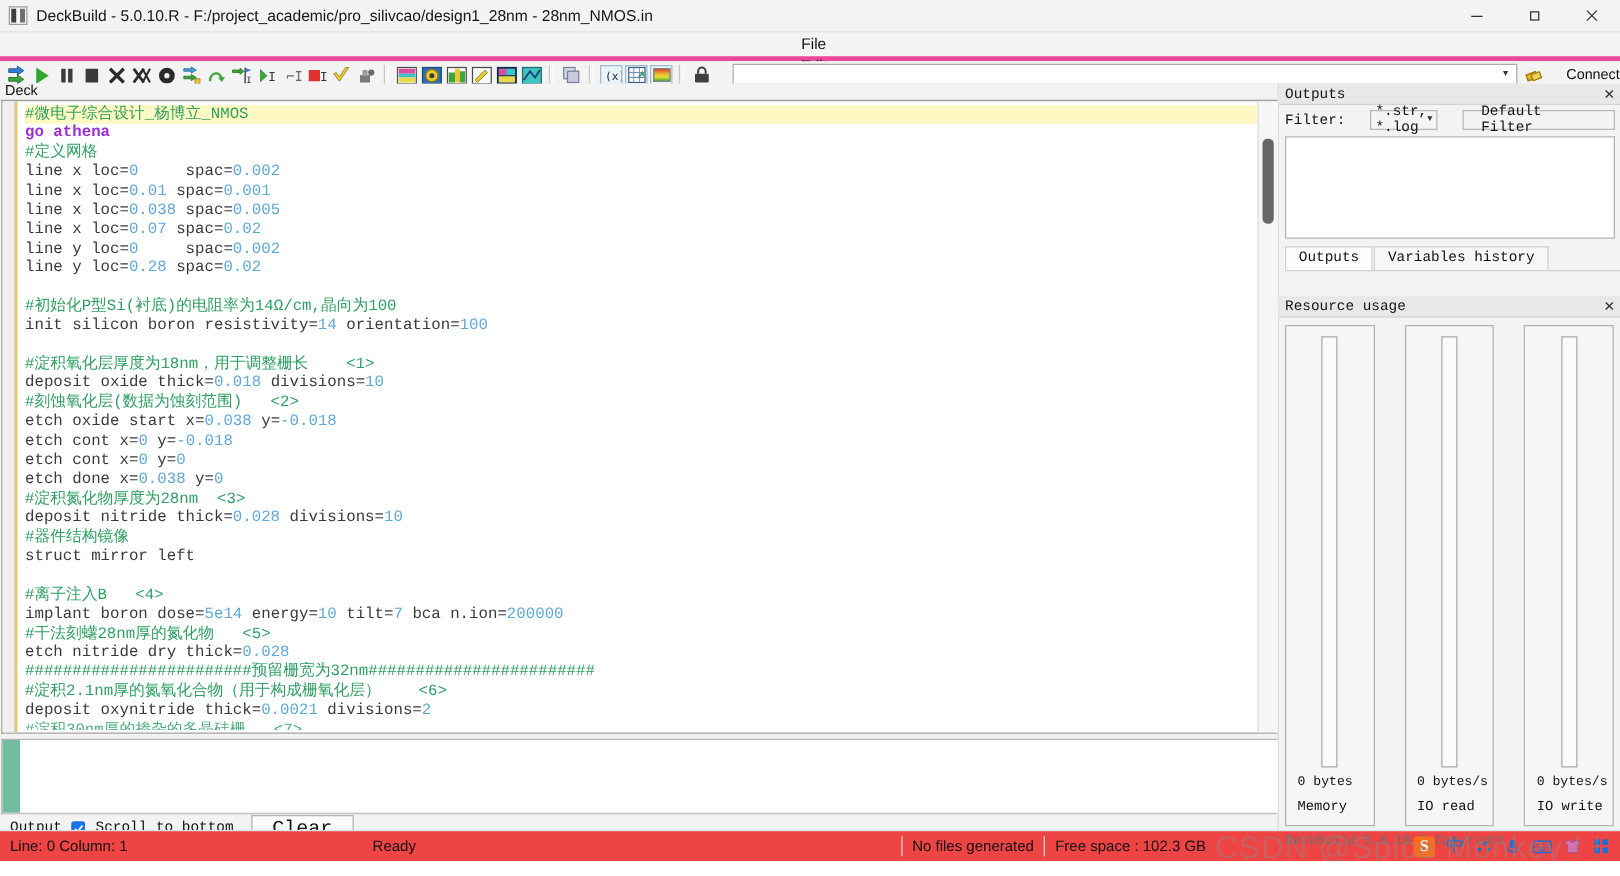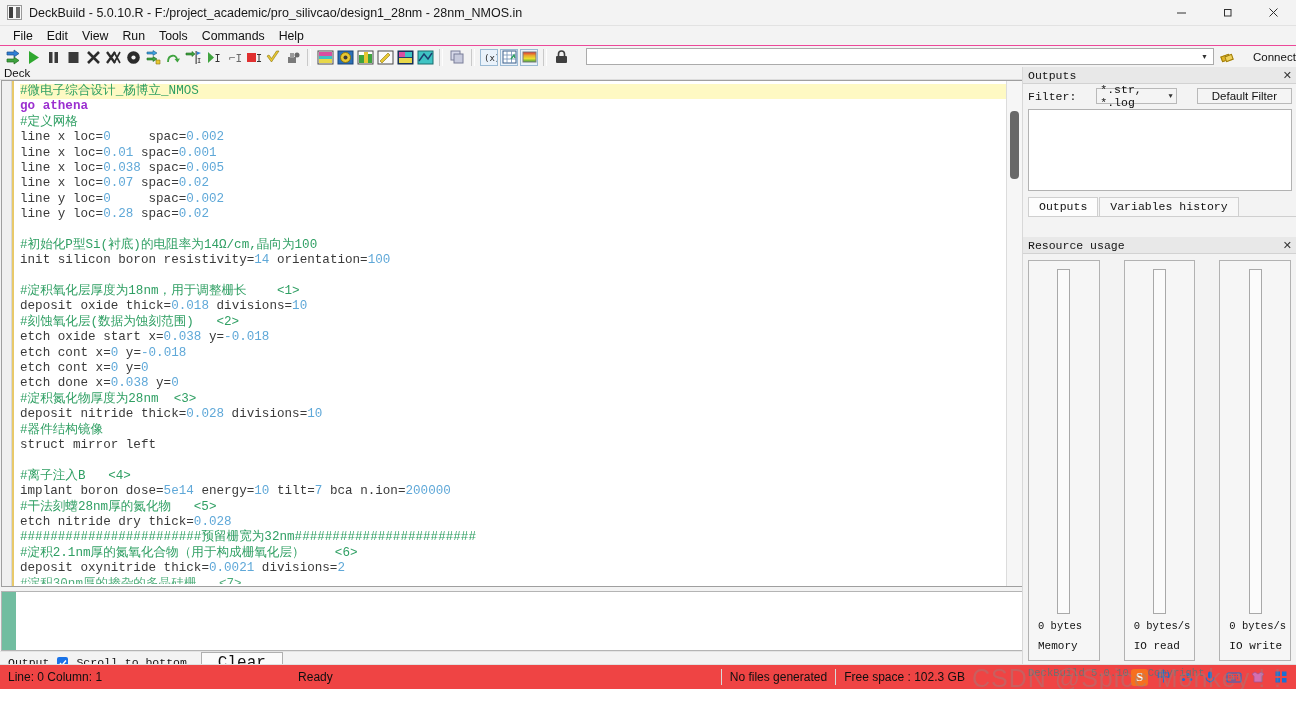"File" #menubar { border-bottom: 1px solid #ec4899 -> 4px solid #ec4899; flex-direction: none -> column }
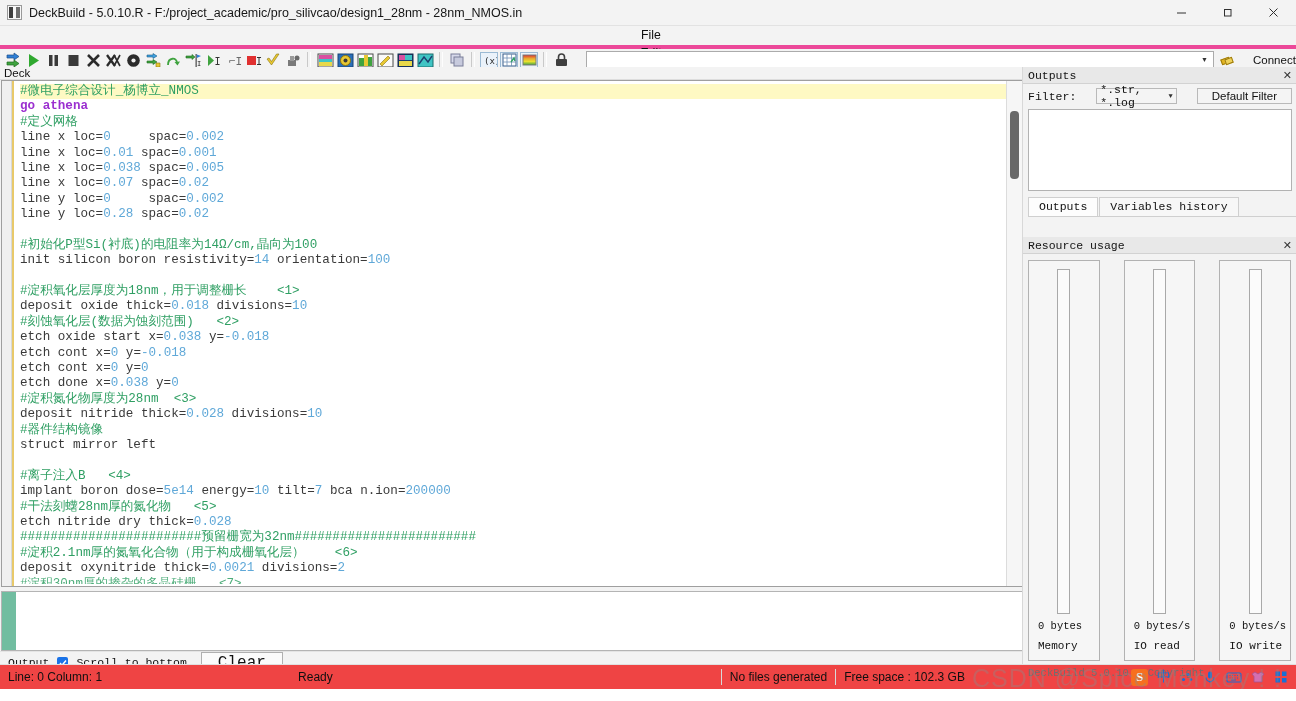"Default Filter" #default-filter-btn { font-family: Liberation Sans, sans-serif -> Liberation Mono, monospace }
